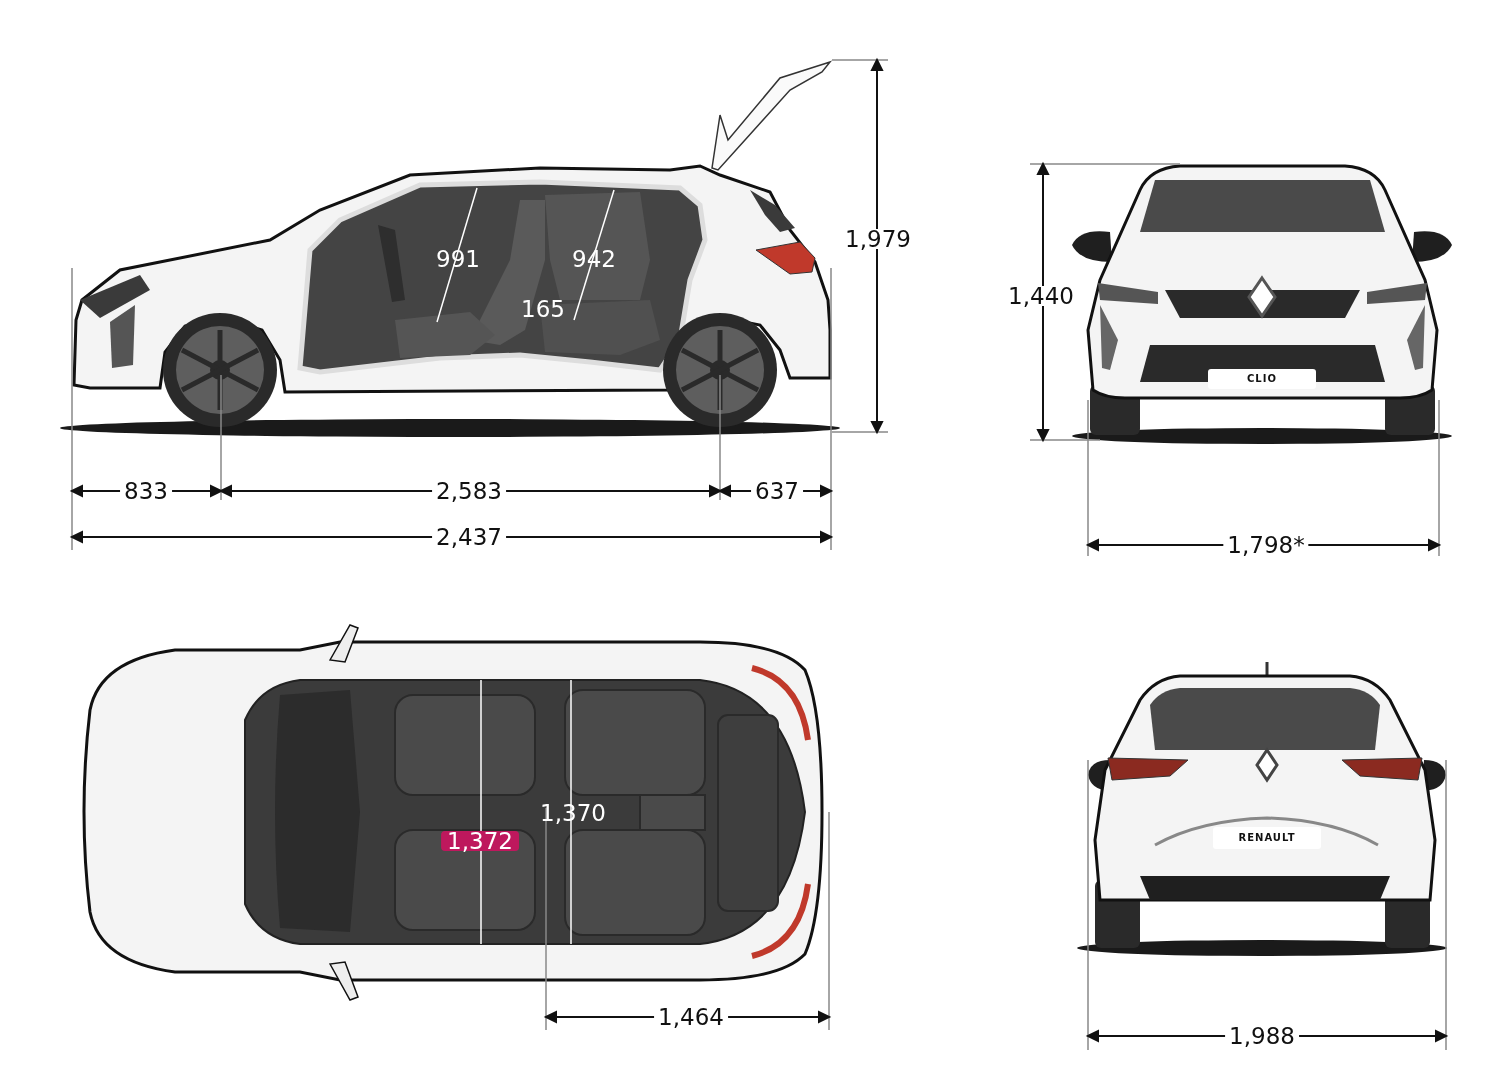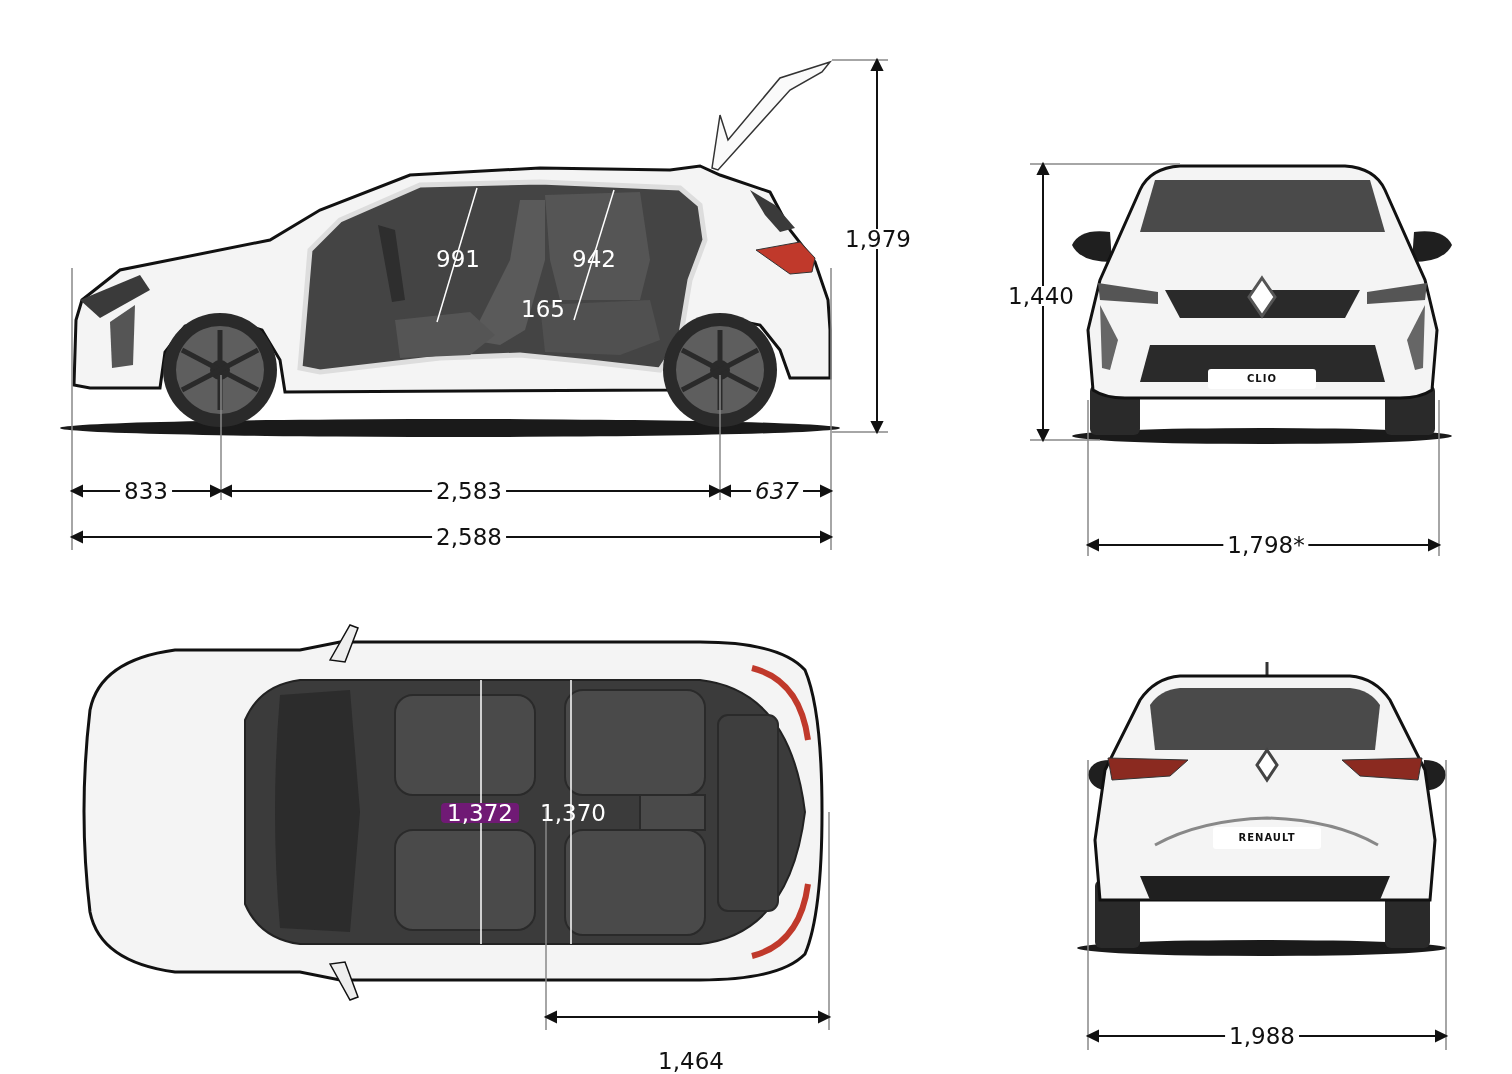"637" span.dim { font-style: italic -> none }
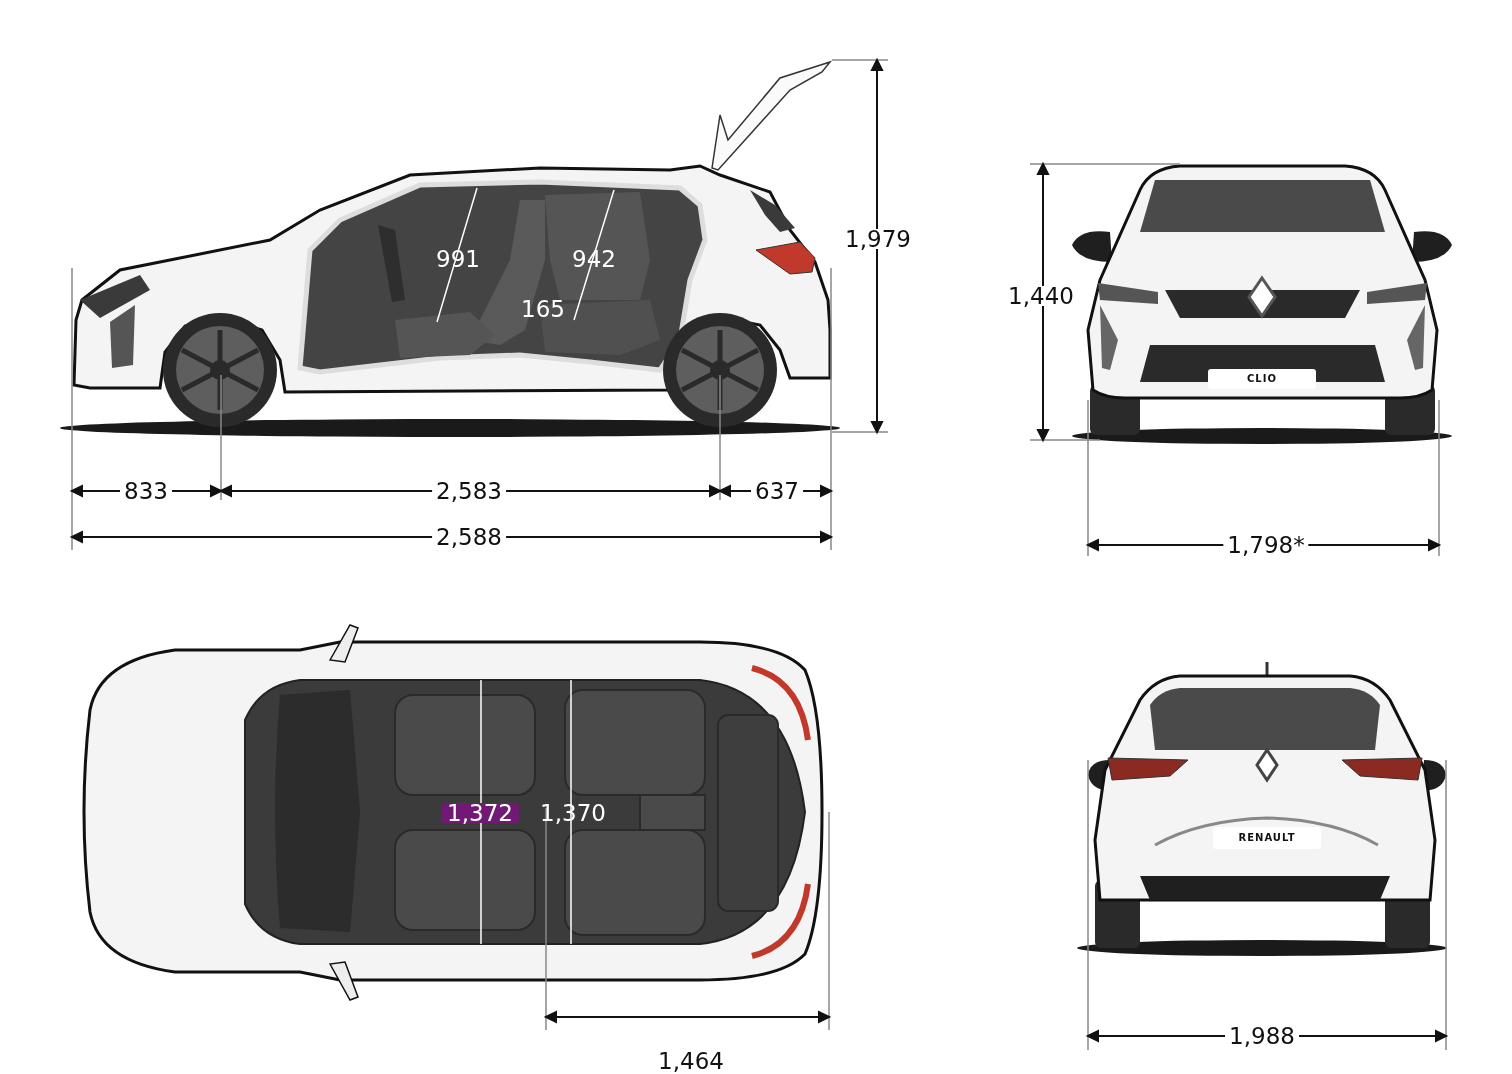"2,588" span.dim { text: 2,588 -> 2,437 }
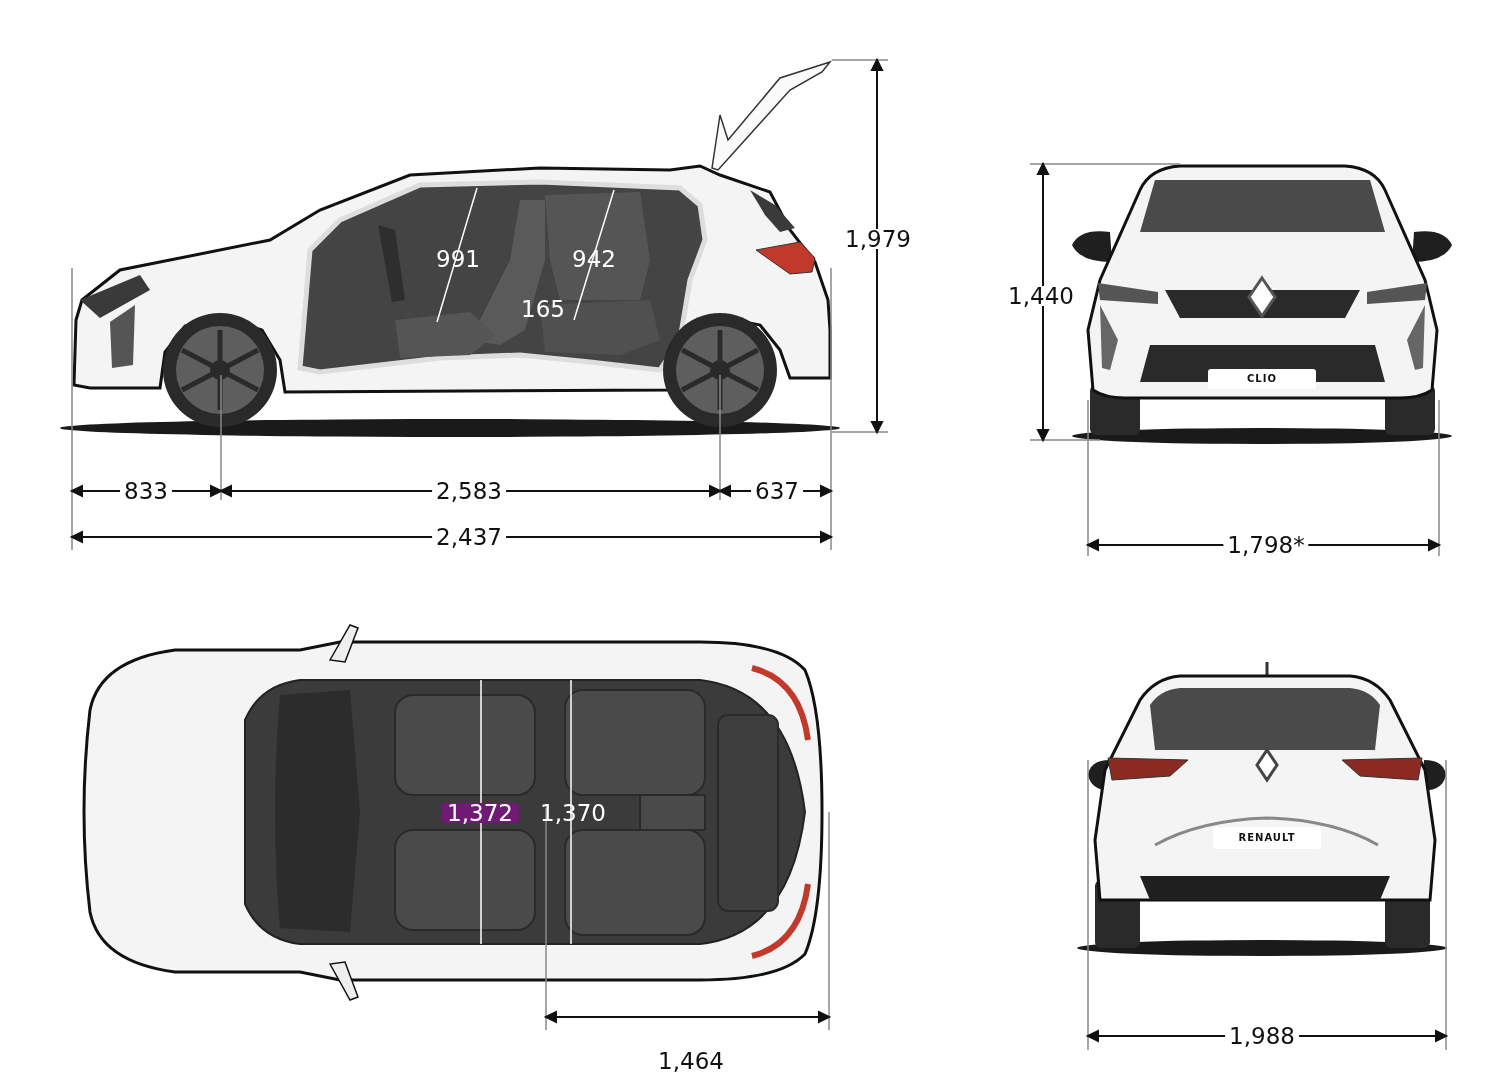"1,372" .dim.pill { background: #701a75 -> #be185d; margin-top: none -> 28px }
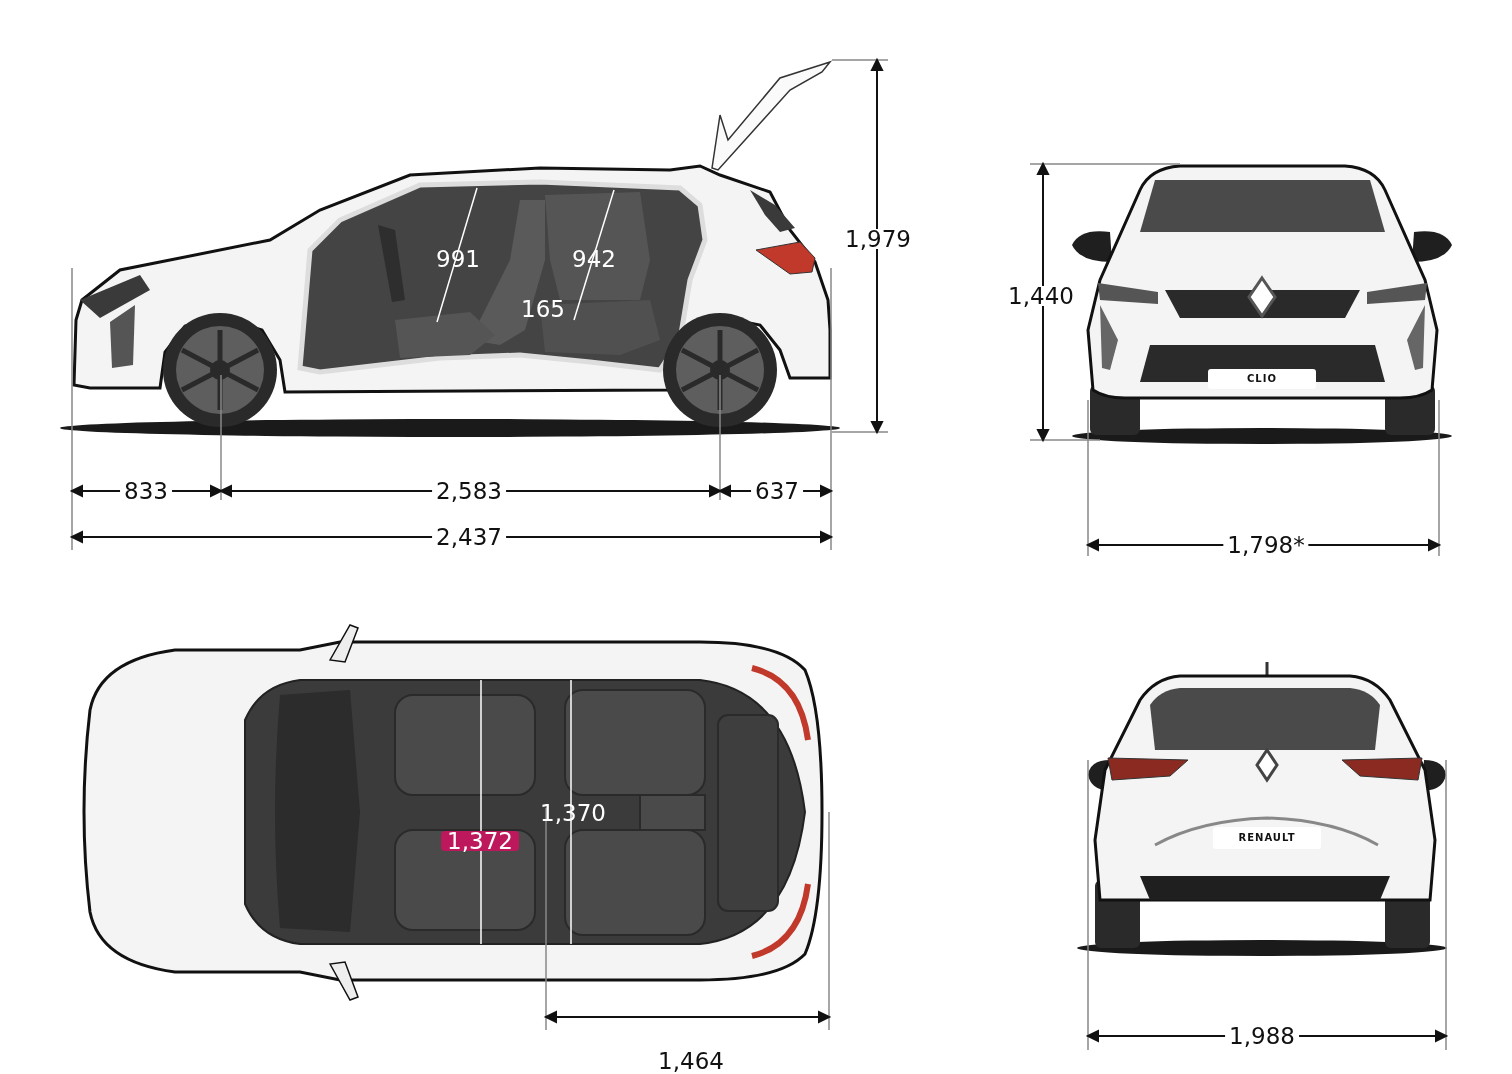"1,464" span.dim { margin-top: 44px -> none }
